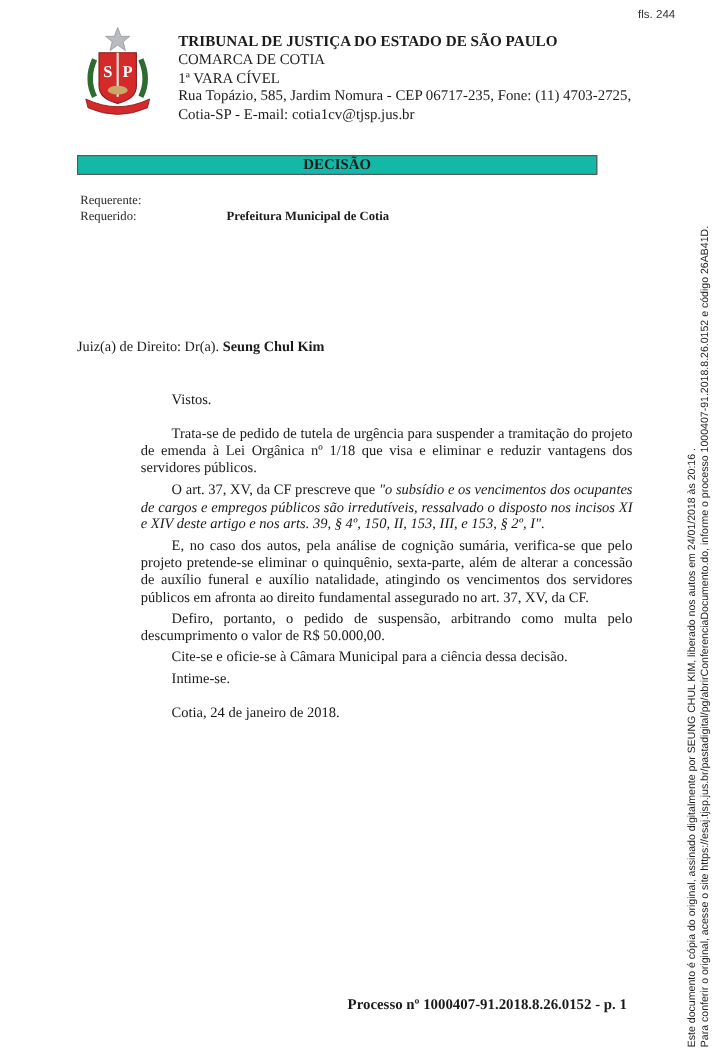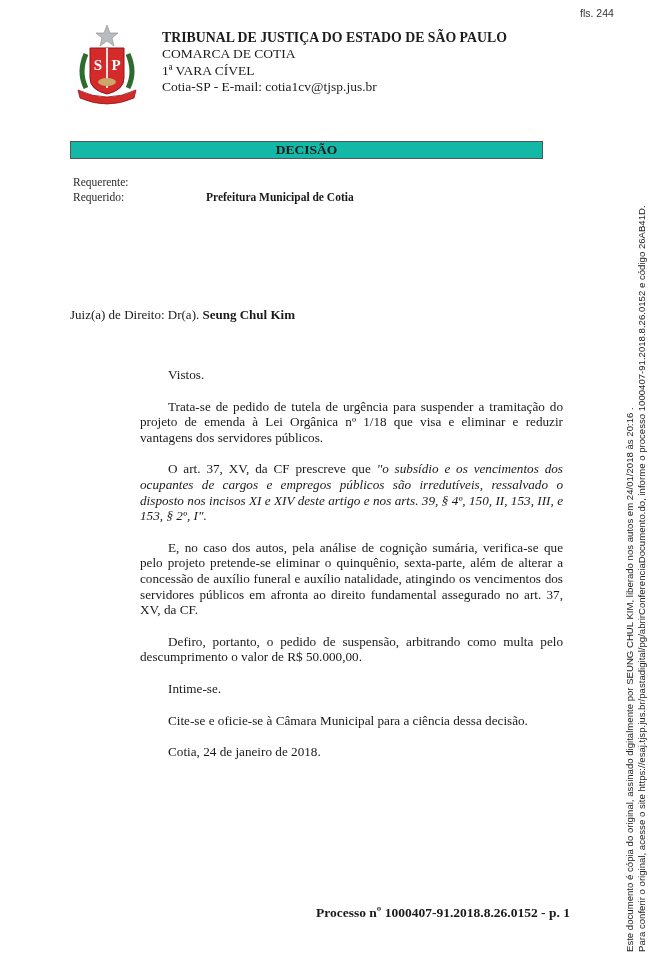"Rua Topázio, 585, Jardim Nomura" div { html: none -> <div>Rua Topázio, 585, Jardim Nomura - CEP 06717-235, Fone: (11) 4703-2725,</div> }
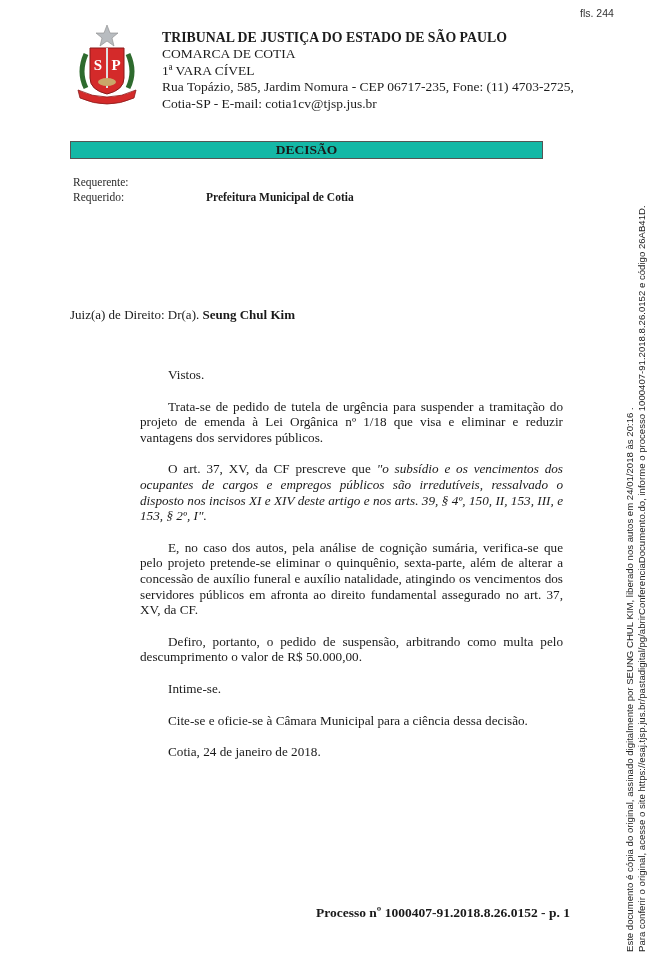"Vistos." .body-text p { margin: 16px -> 4px }
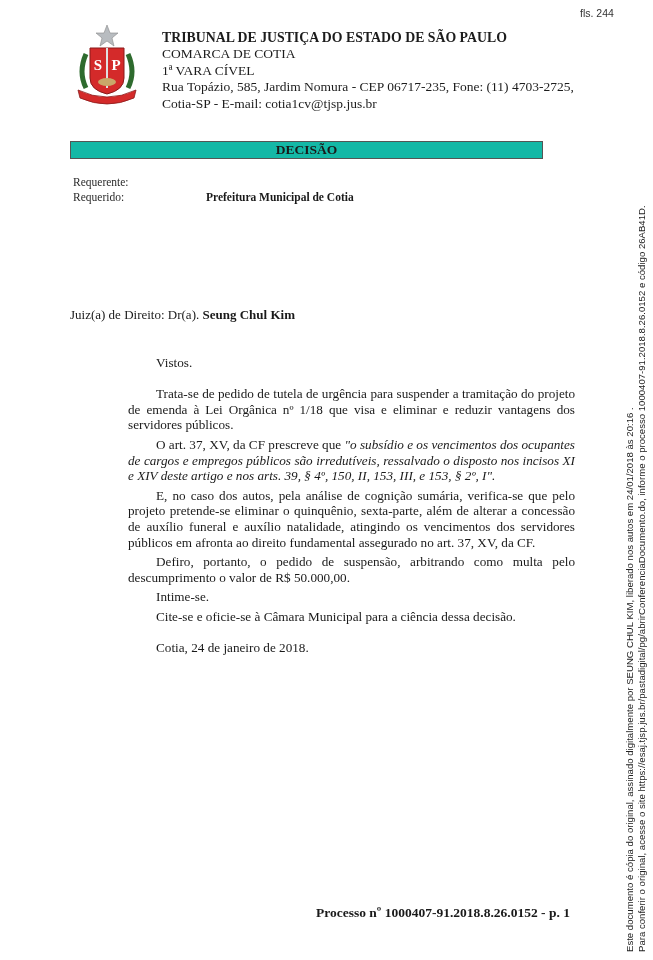"Intime-se." p.indent-block { order: before "Cite-se e oficie-se à Câmara" -> after "Cite-se e oficie-se à Câmara" }
